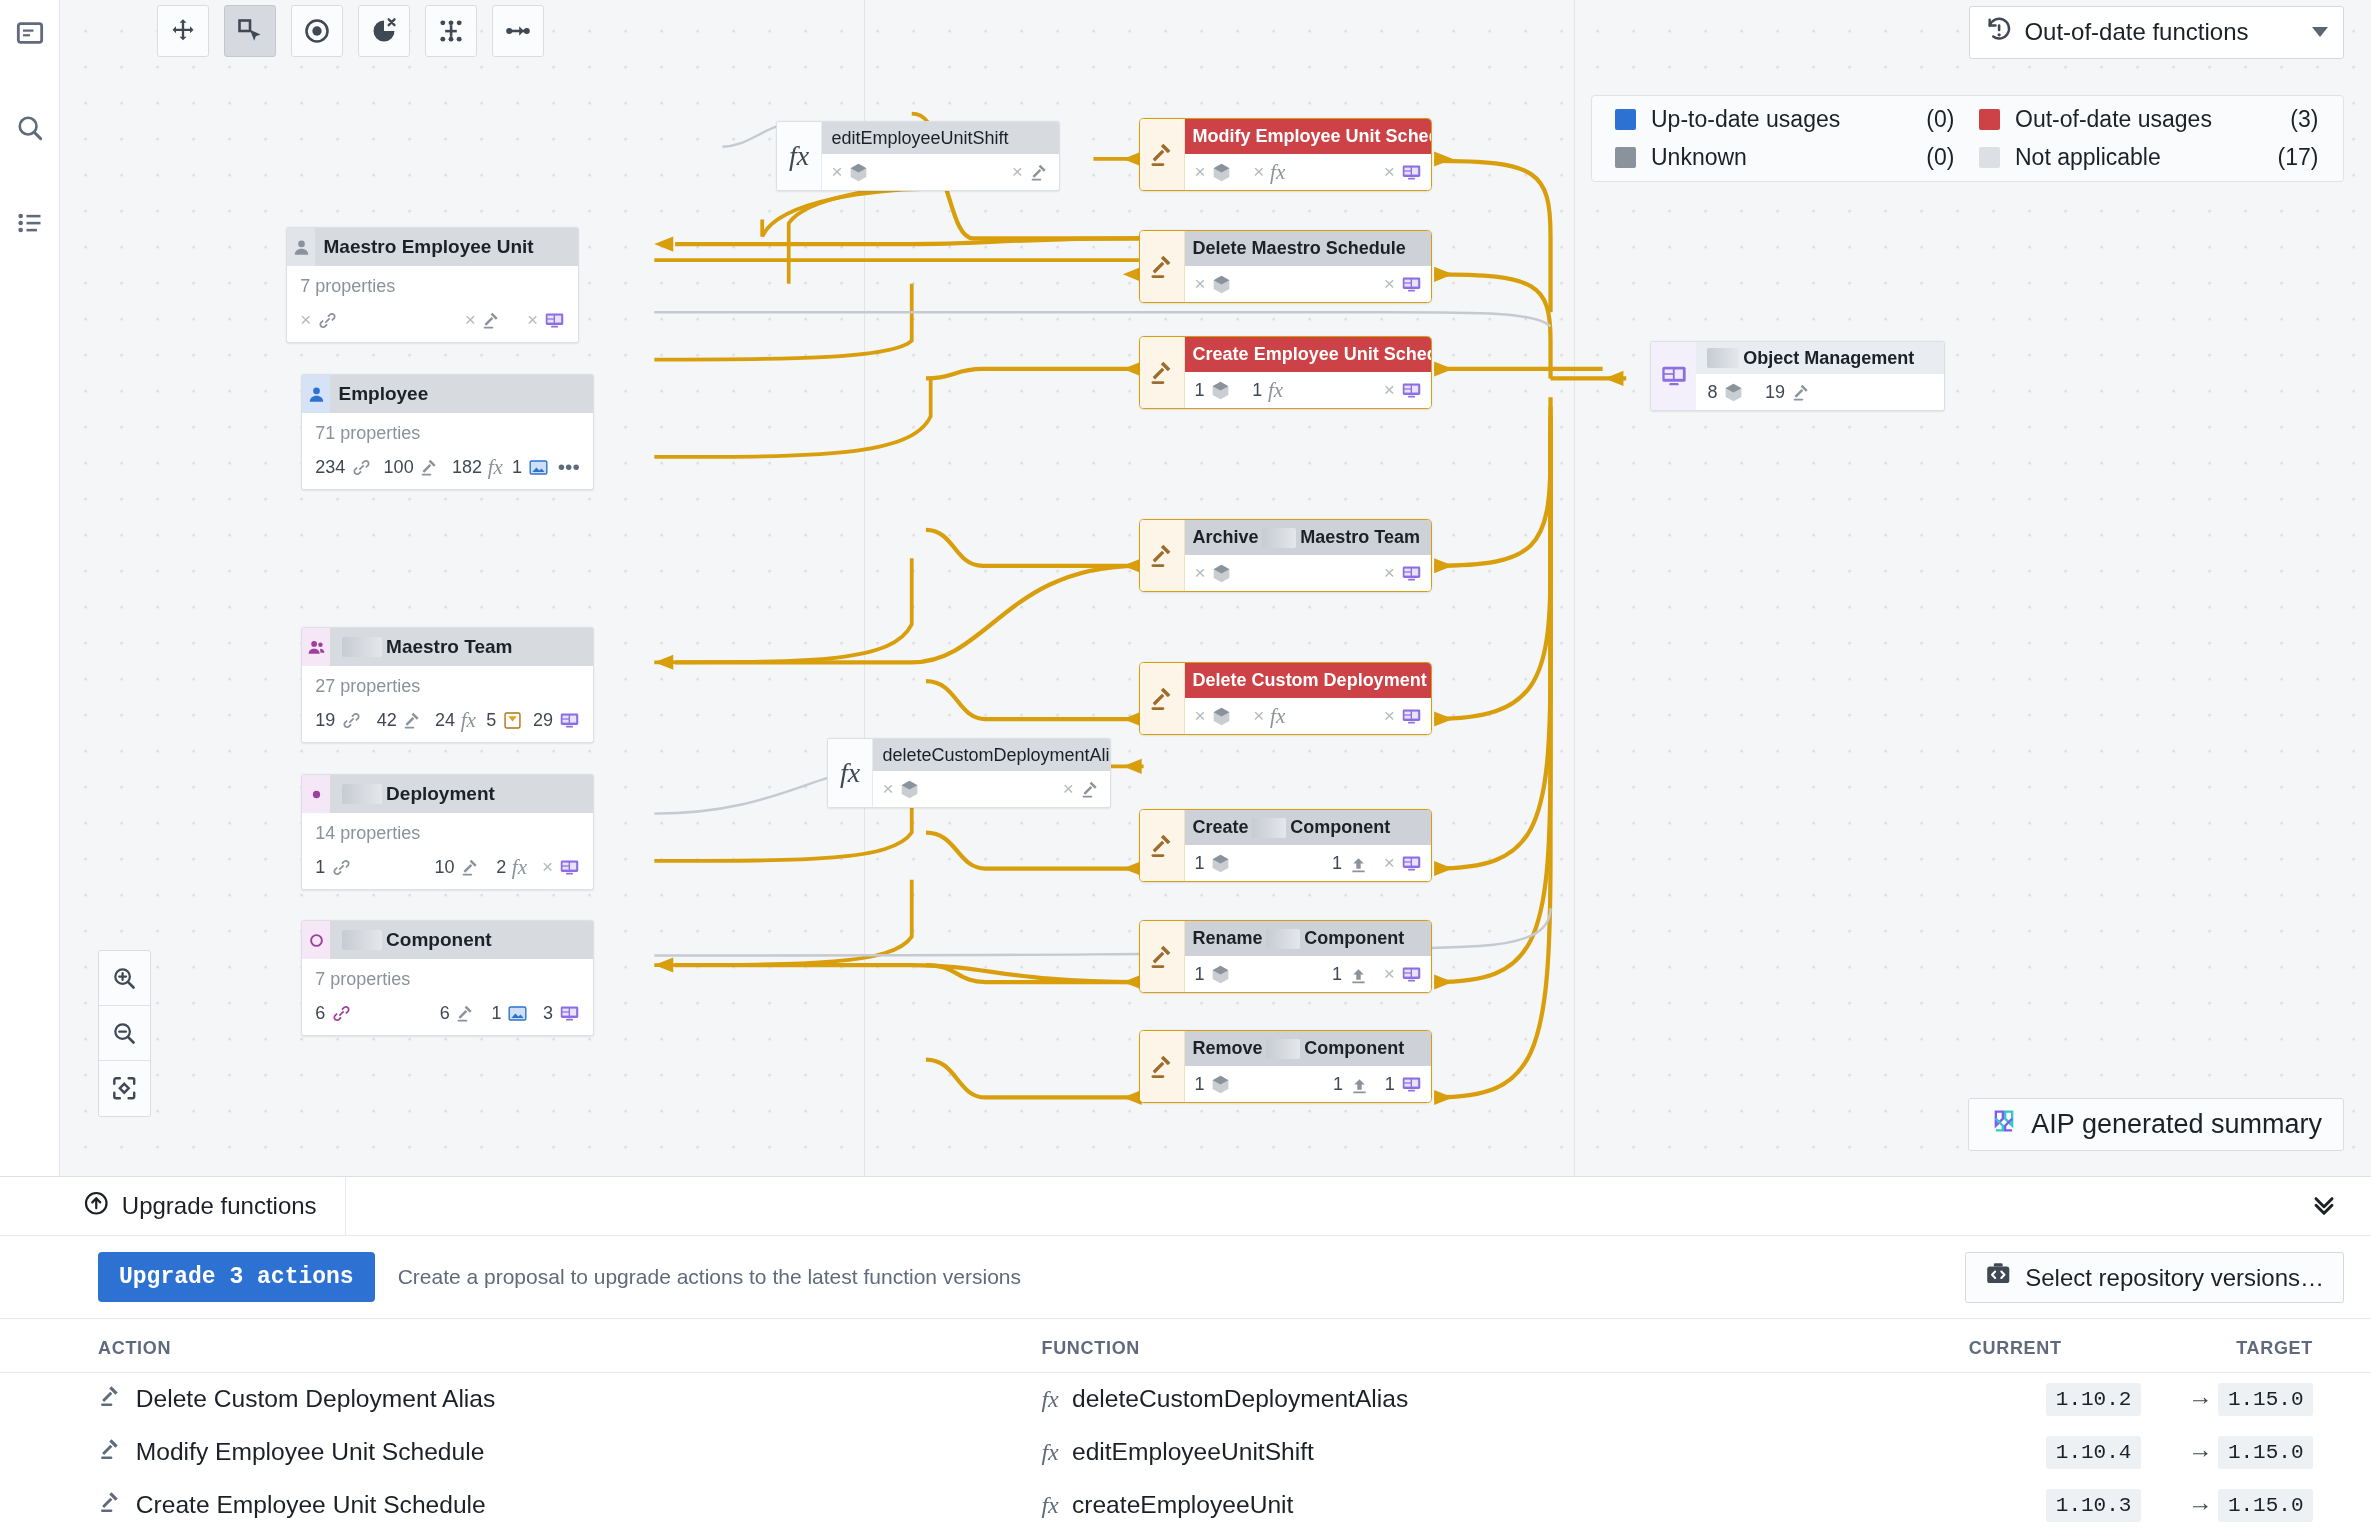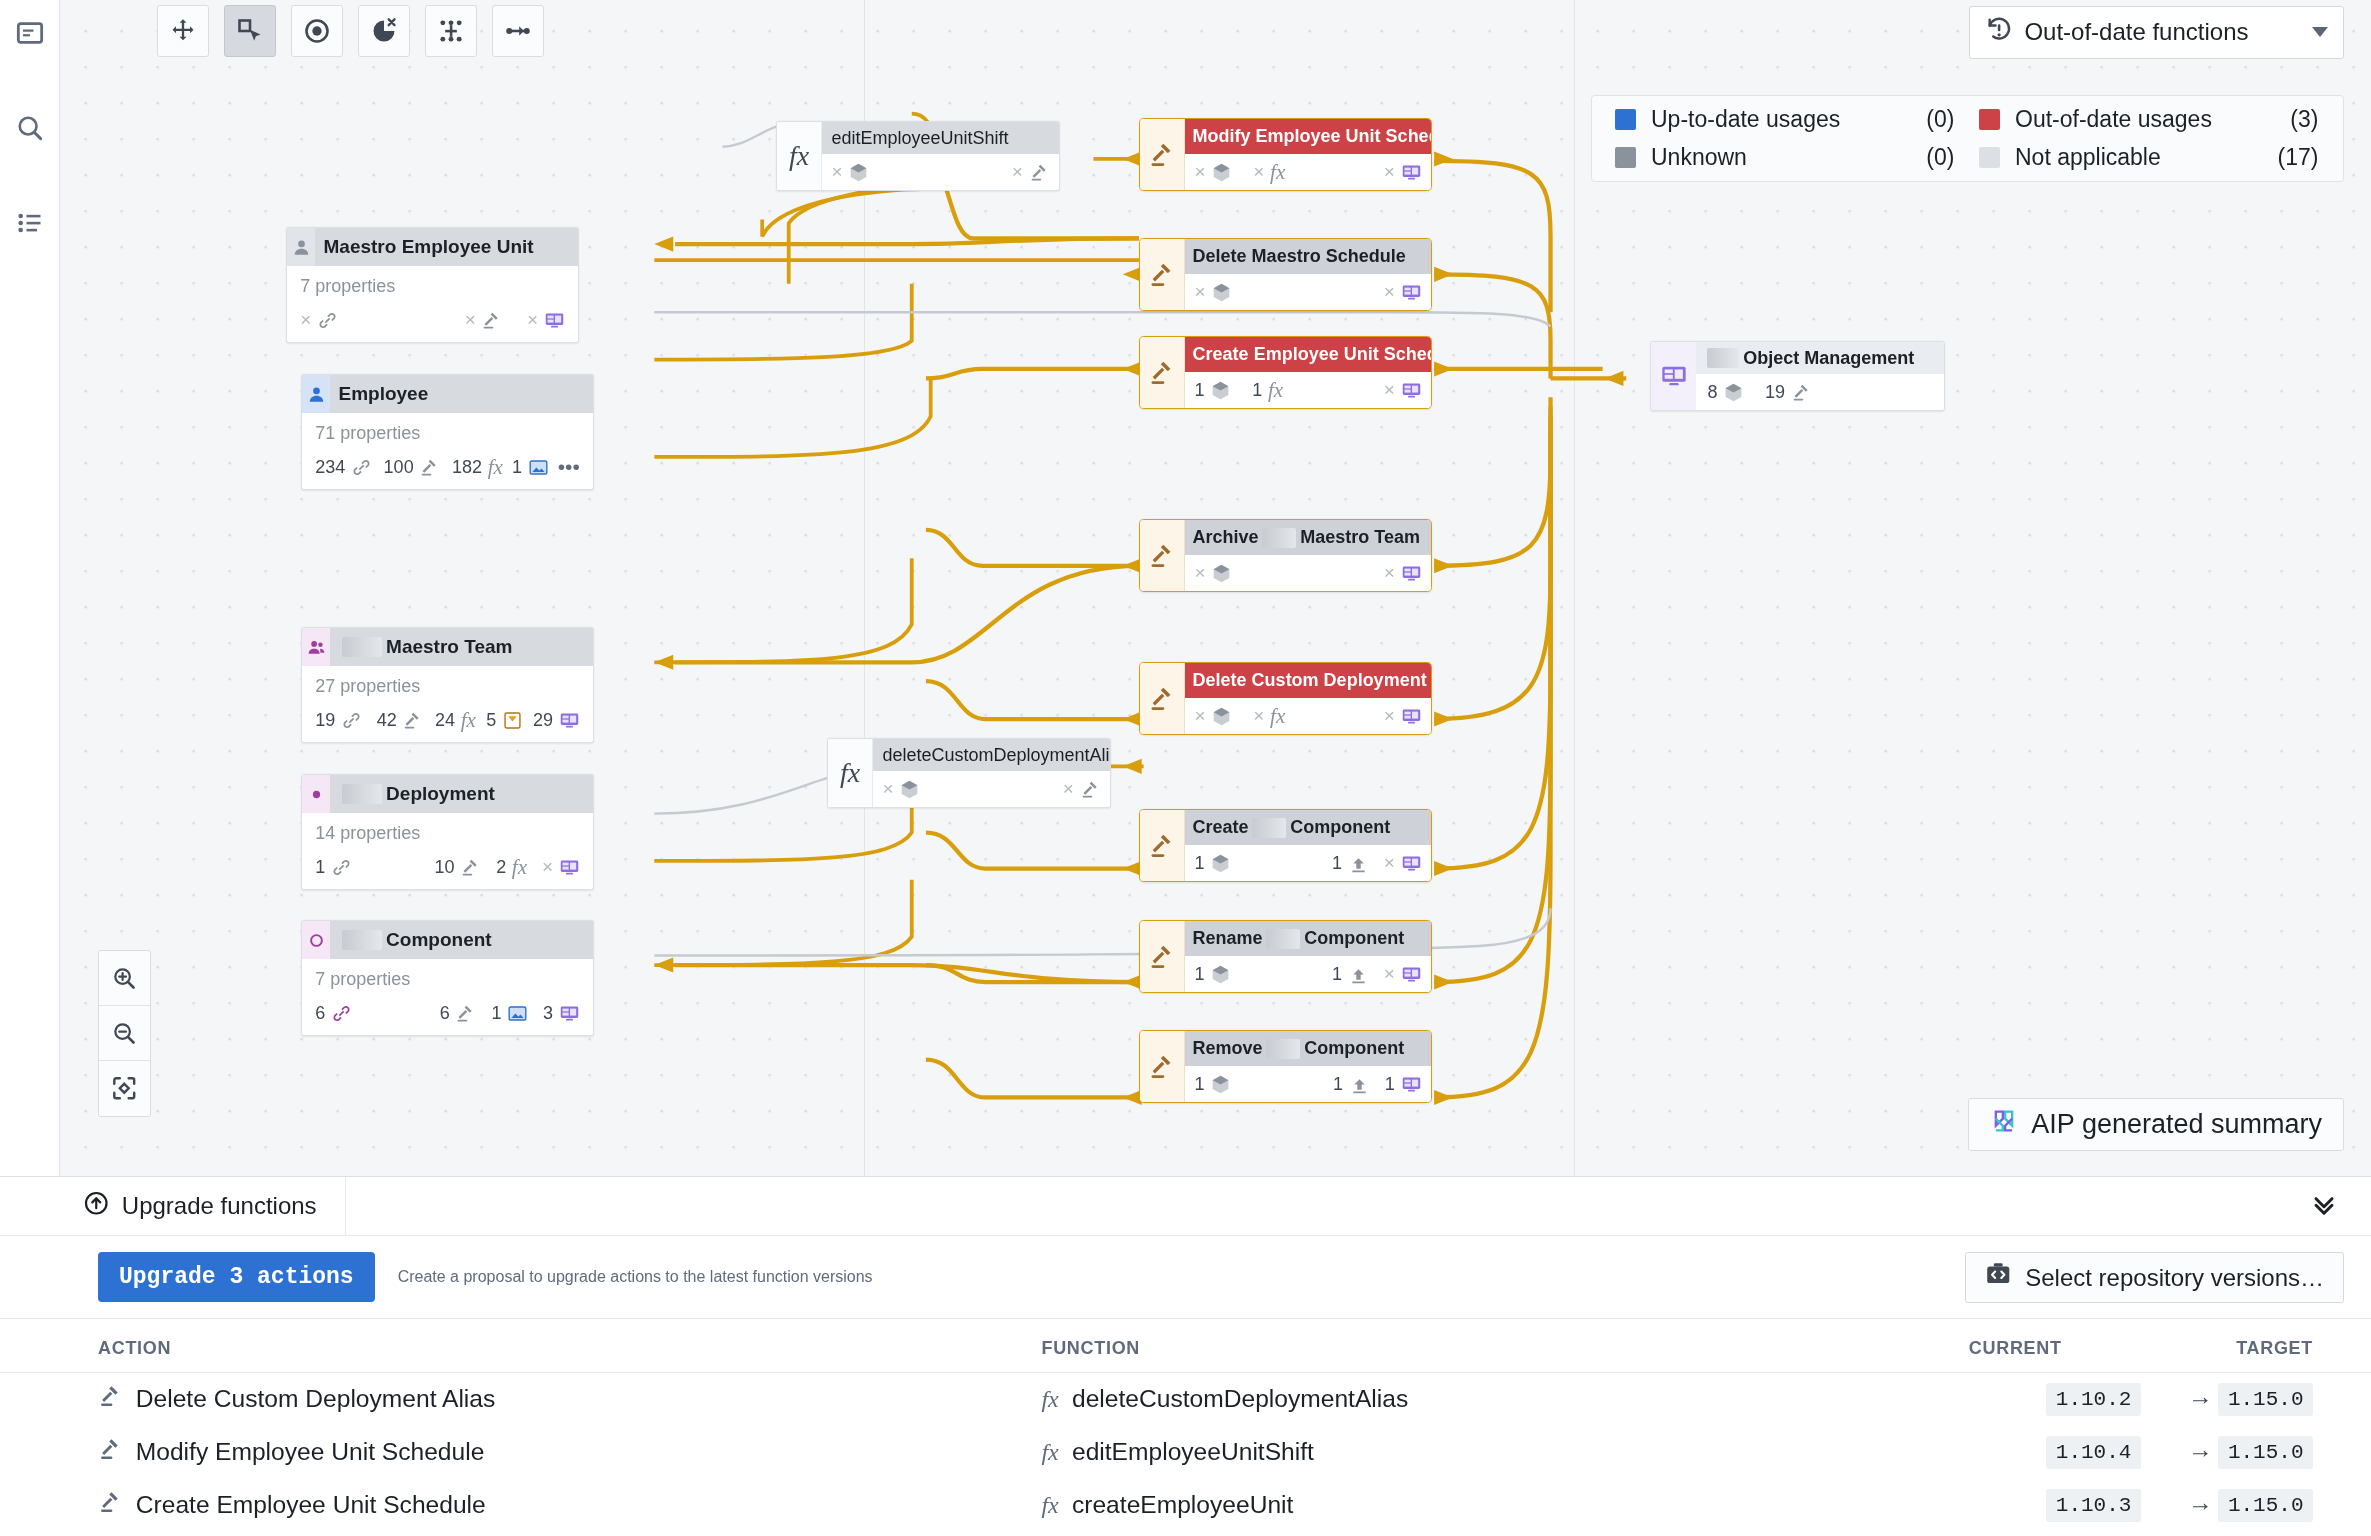"Delete Maestro Schedule" div.node { top: 238px -> 230px }
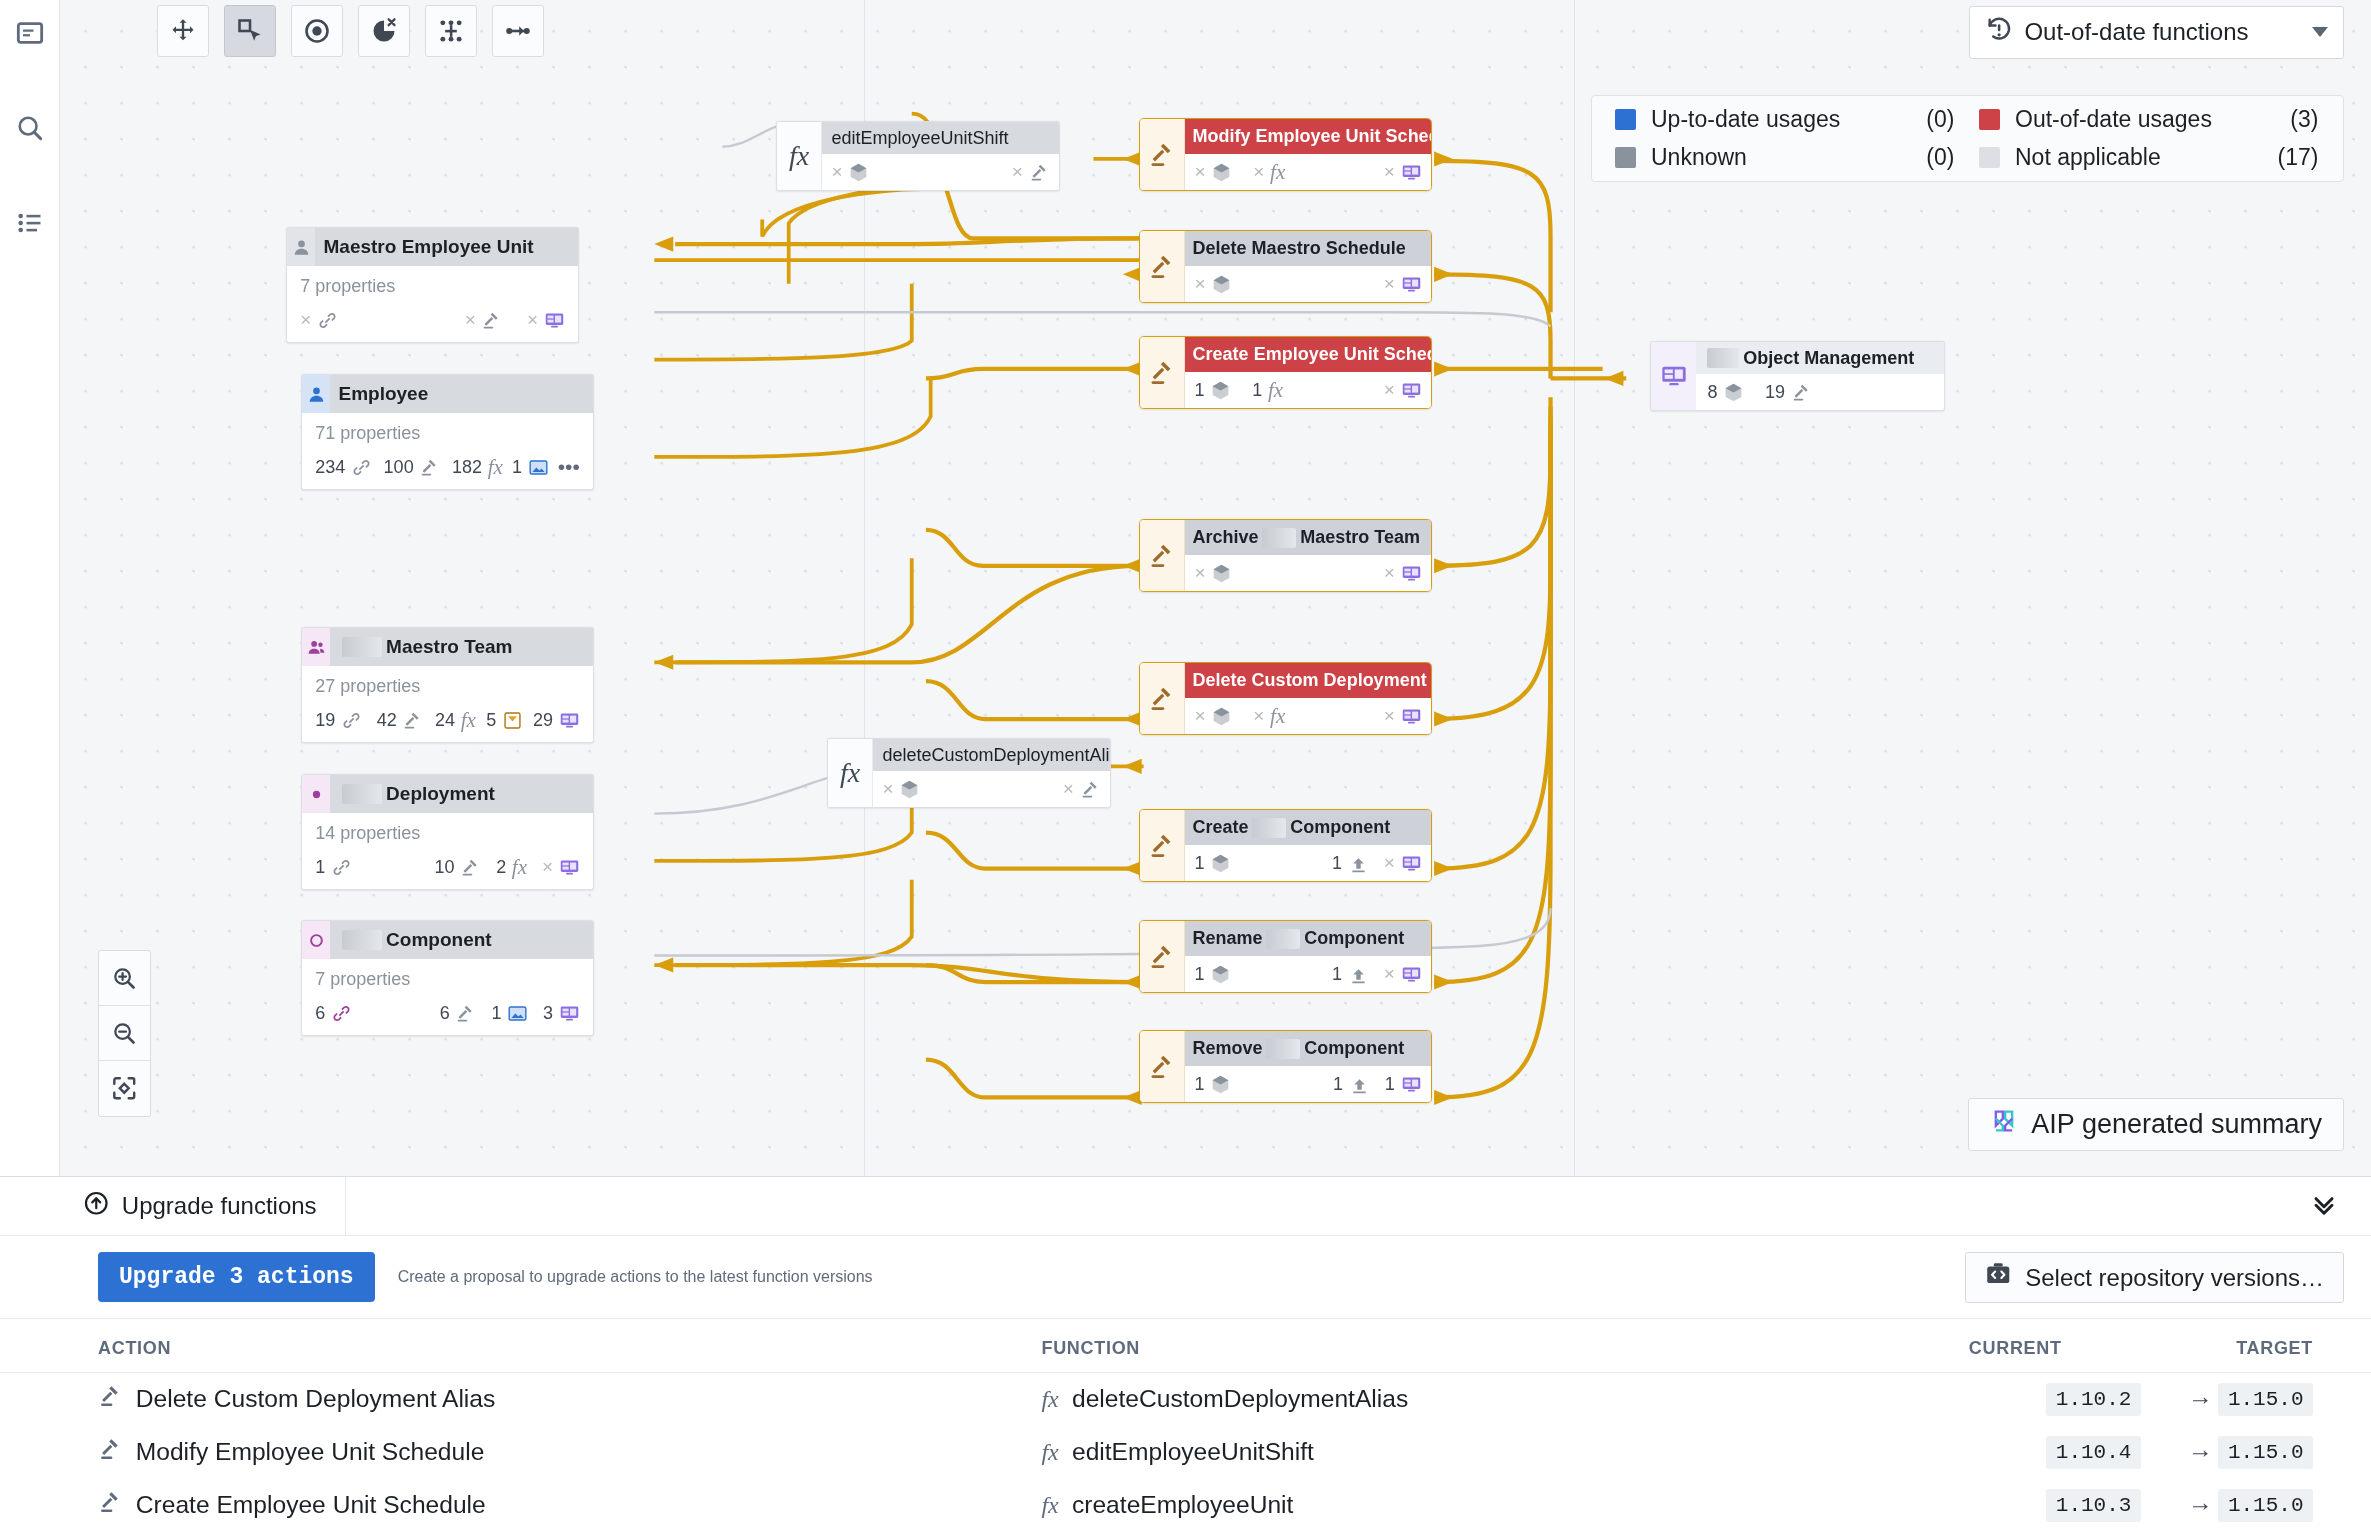"Create a proposal to upgrade" #upgrade-desc { font-size: 16px -> 21px }
